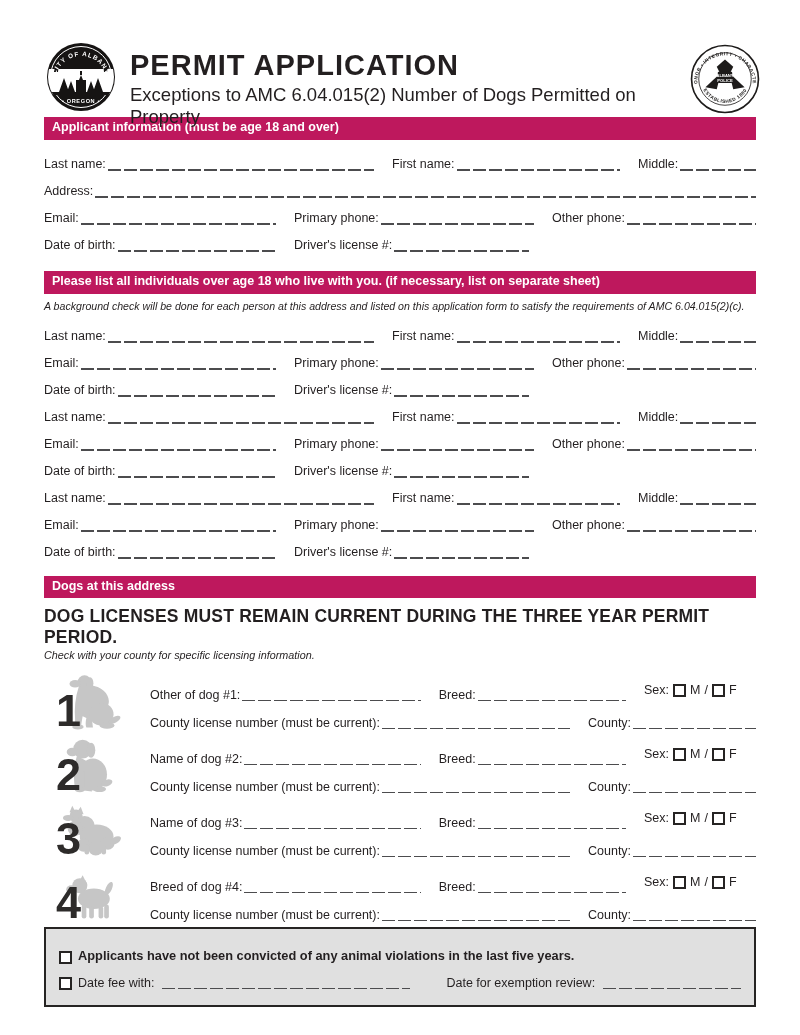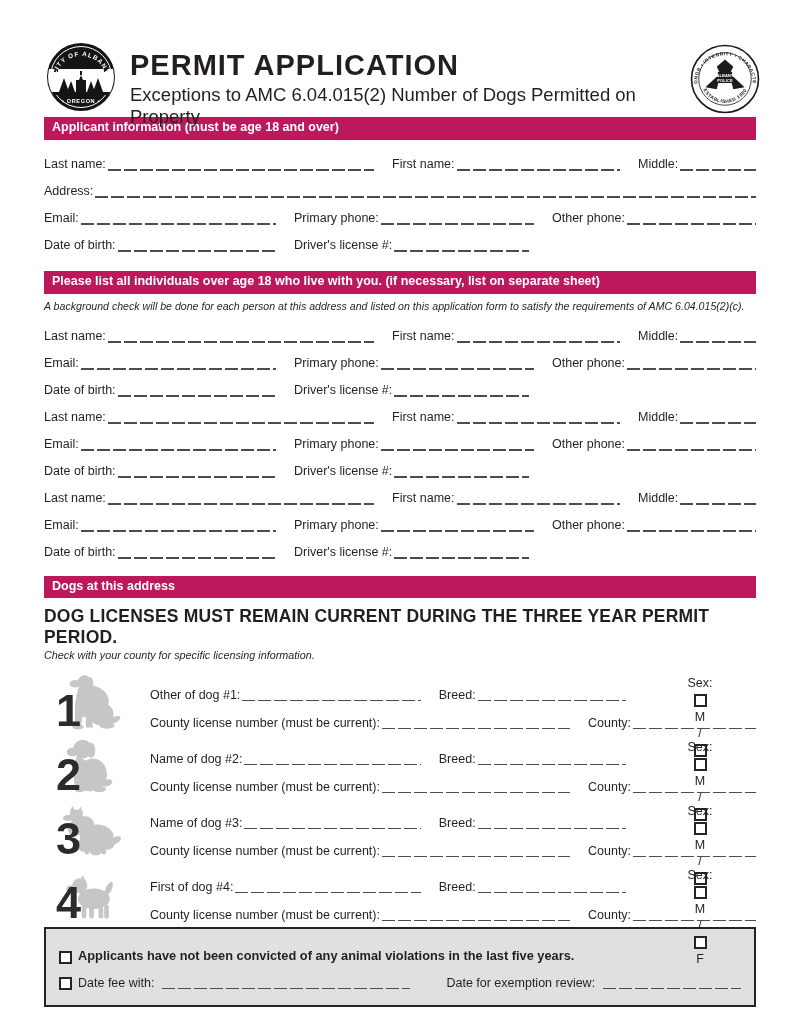"Sex:" .f-sex { flex-direction: column -> none }
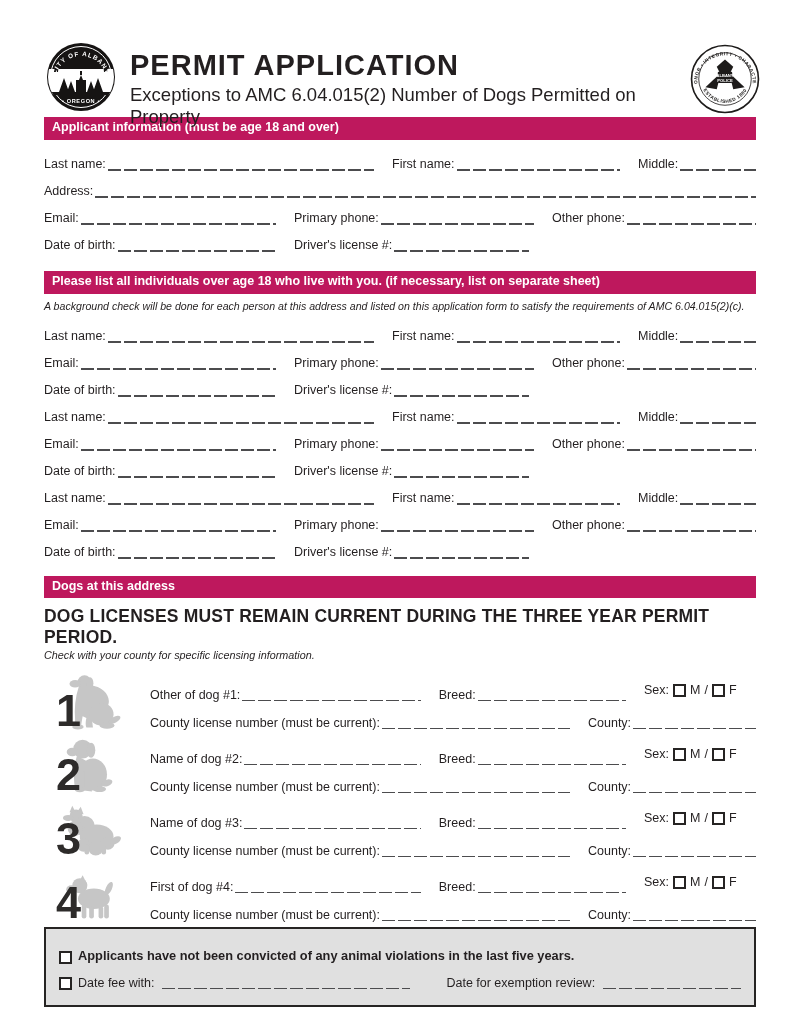"First of dog #4:" span.lbl { text: First -> Breed }
